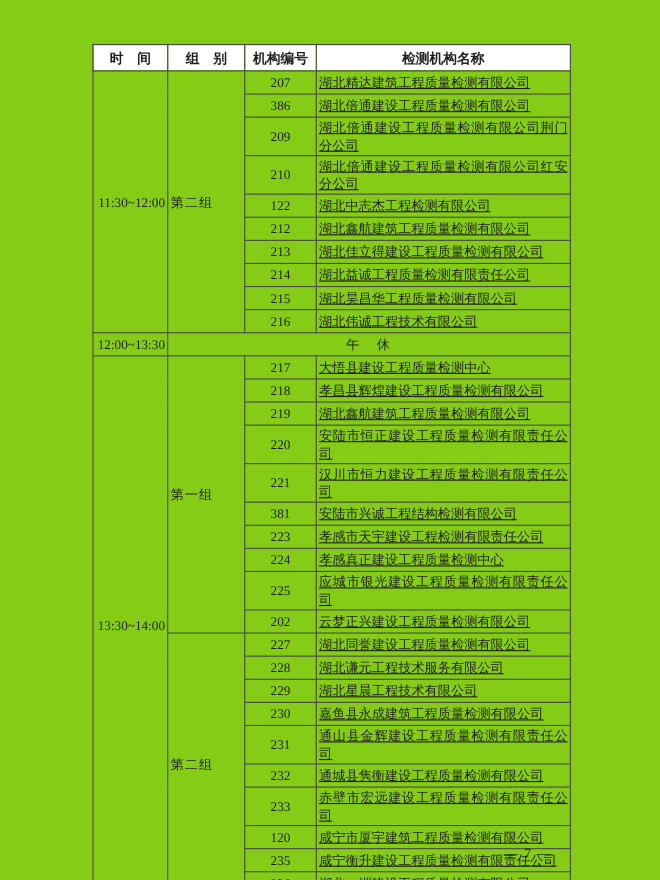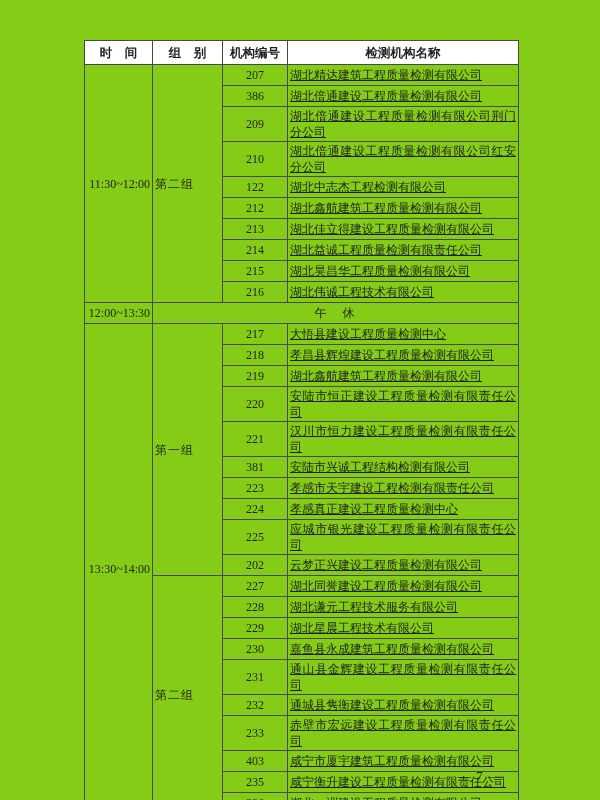"403" td.no-cell { text: 403 -> 120 }
